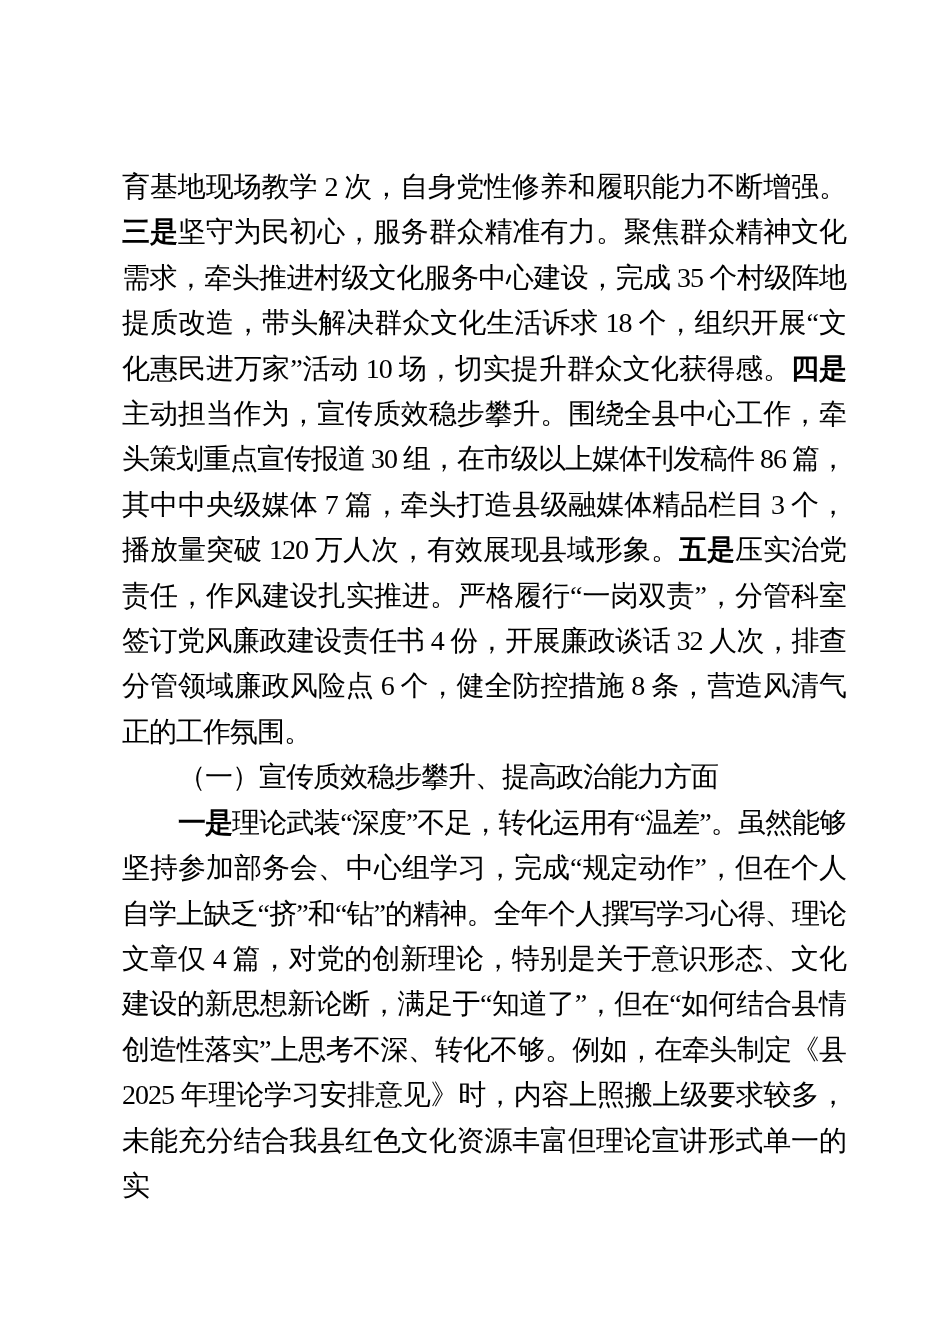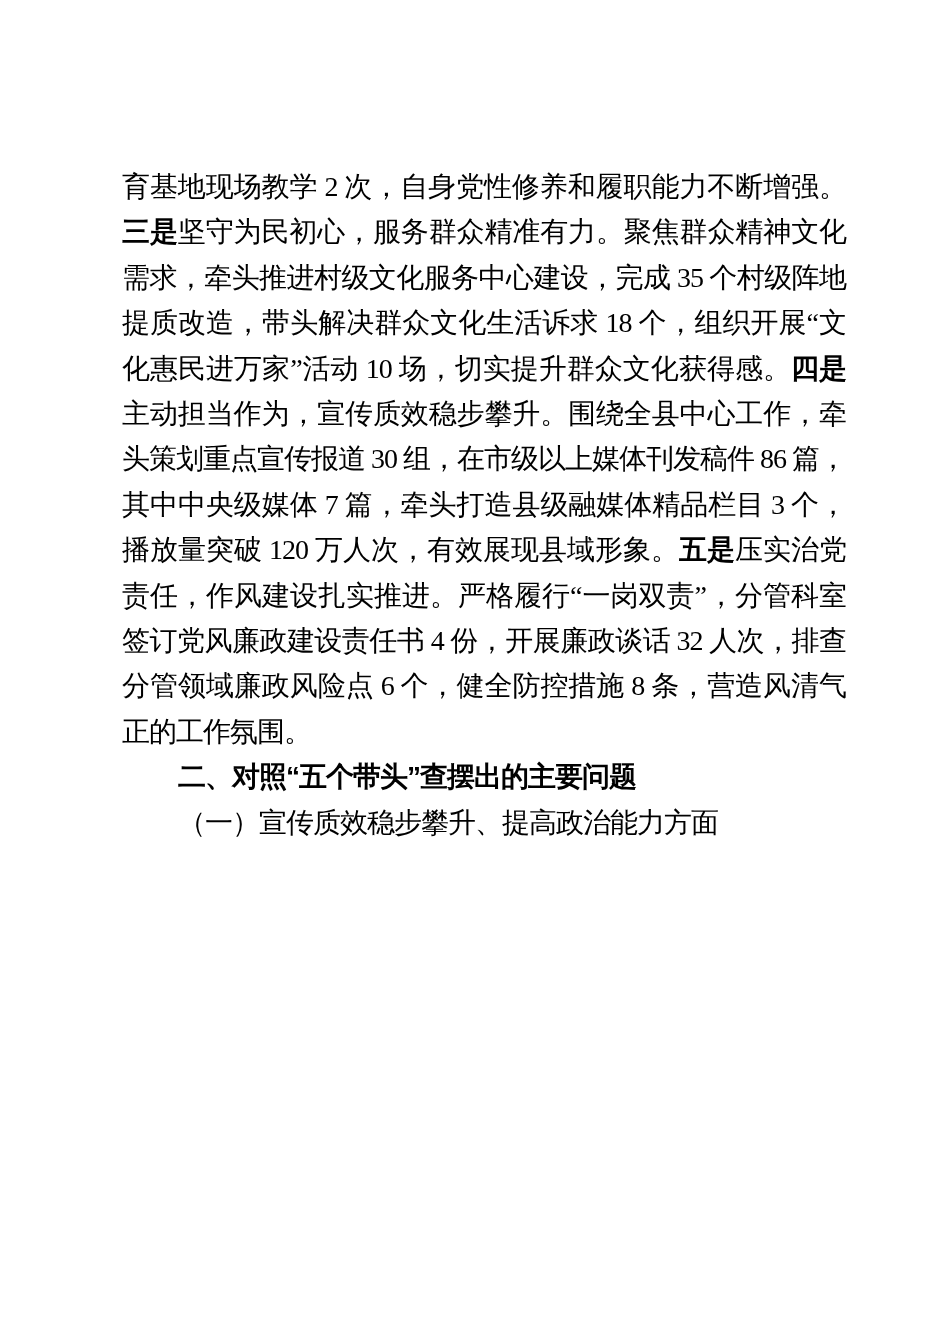"二、对照“五个带头”查摆出的主要问题" p.heading { html: <p><span>二、对照“五个带头”查摆出的主要问题</span></p> -> none }
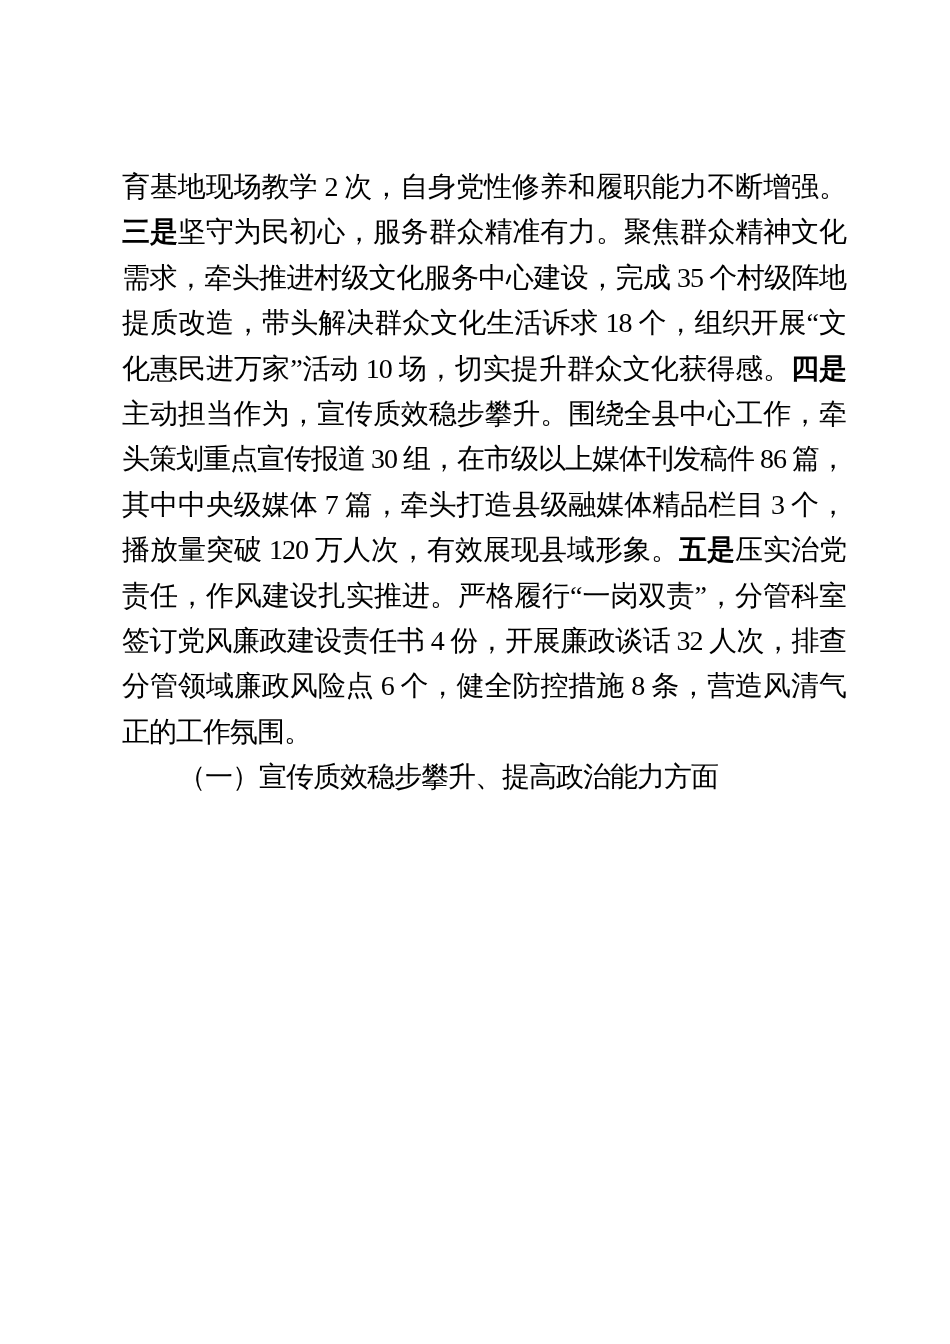"一是理论武装“深度”不足，转化运用有“温差”。虽然能够坚持参加部务会、中心组学习" p.para { html: none -> <p><span>一是</span><span>理论武装“深度”不足，转化运用有“温差”。虽然能够坚持参加部务会、中心组学习，完成“规定动作”，但在个人自学上缺乏“挤”和“钻”的精神。全年个人撰写学习心得、理论文章仅 4 篇，对党的创新理论，特别是关于意识形态、文化建设的新思想新论断，满足于“知道了”，但在“如何结合县情创造性落实”上思考不深、转化不够。例如，在牵头制定《县 2025 年理论学习安排意见》时，内容上照搬上级要求较多，未能充分结合我县红色文化资源丰富但理论宣讲形式单一的实</span></p> }
